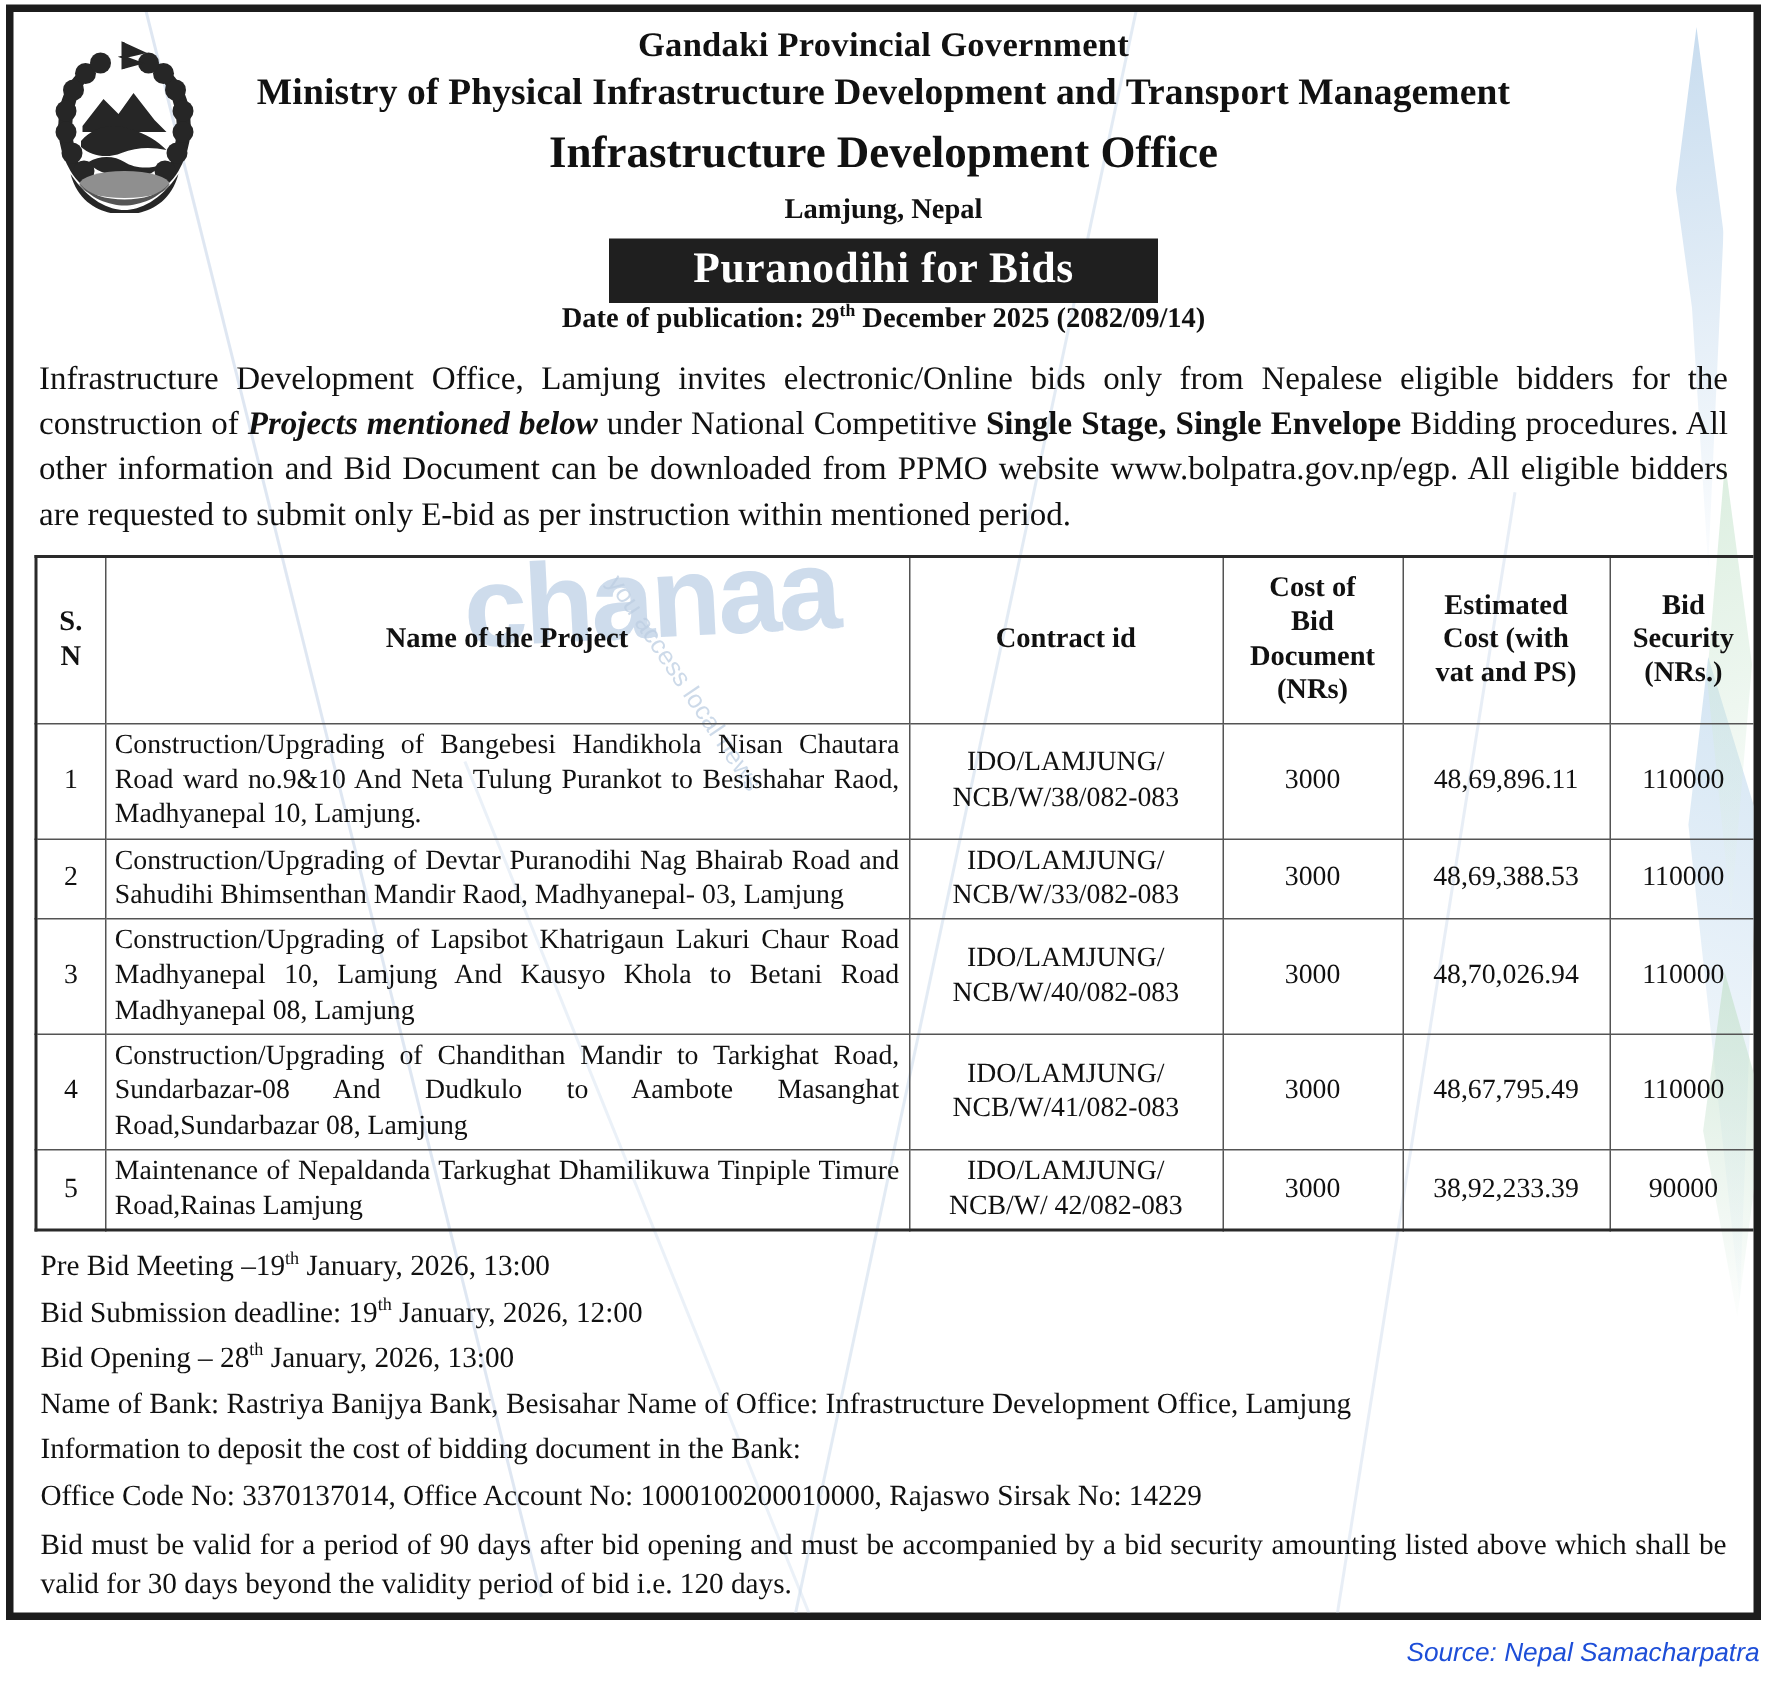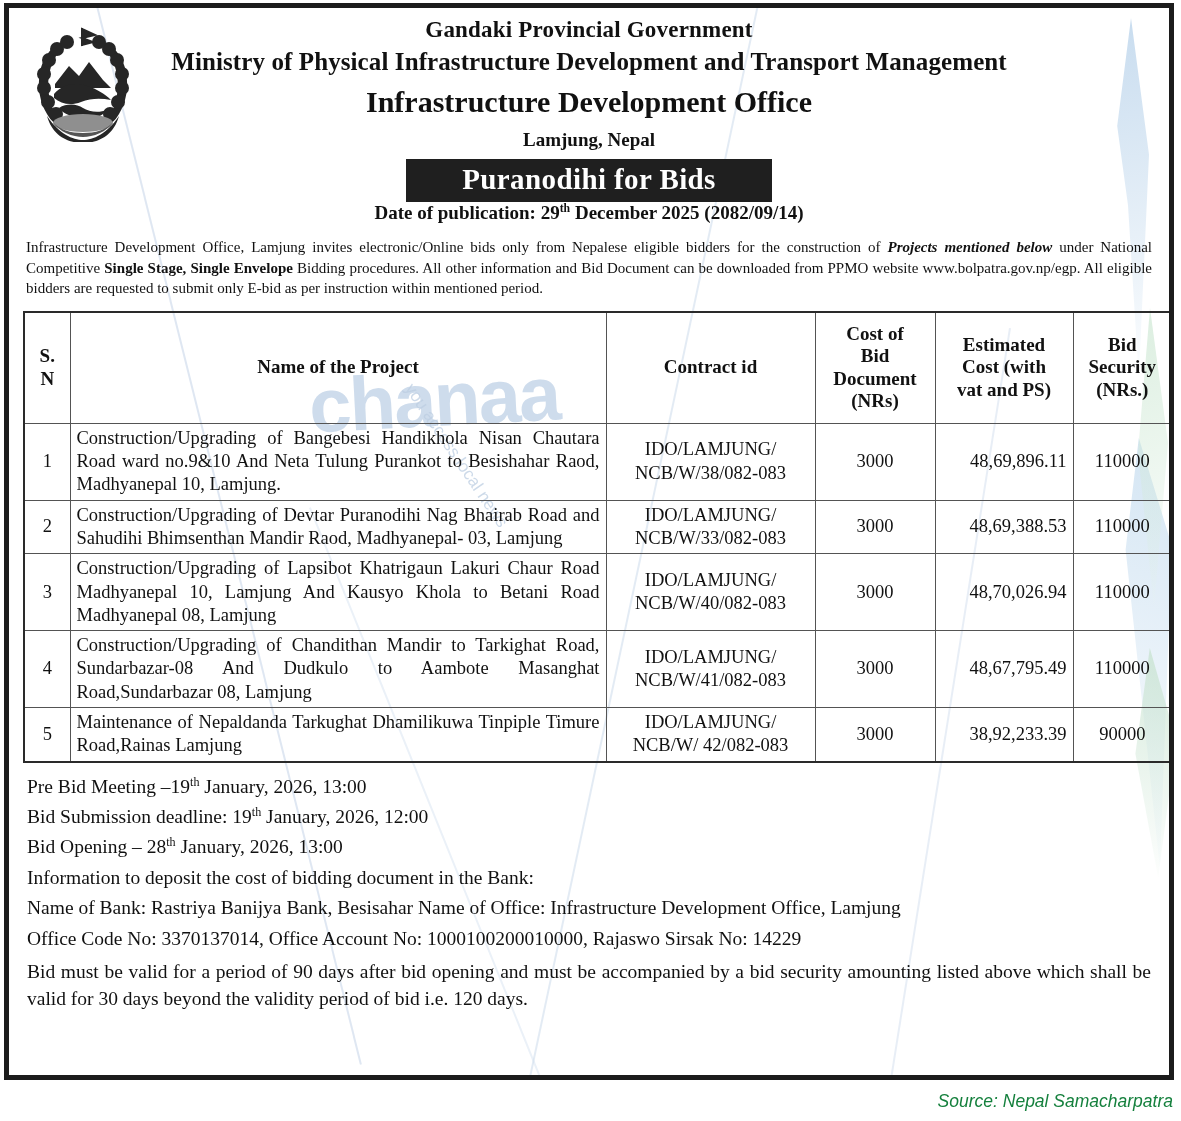"Infrastructure Development Office," .intro { font-size: 15px -> 22px }
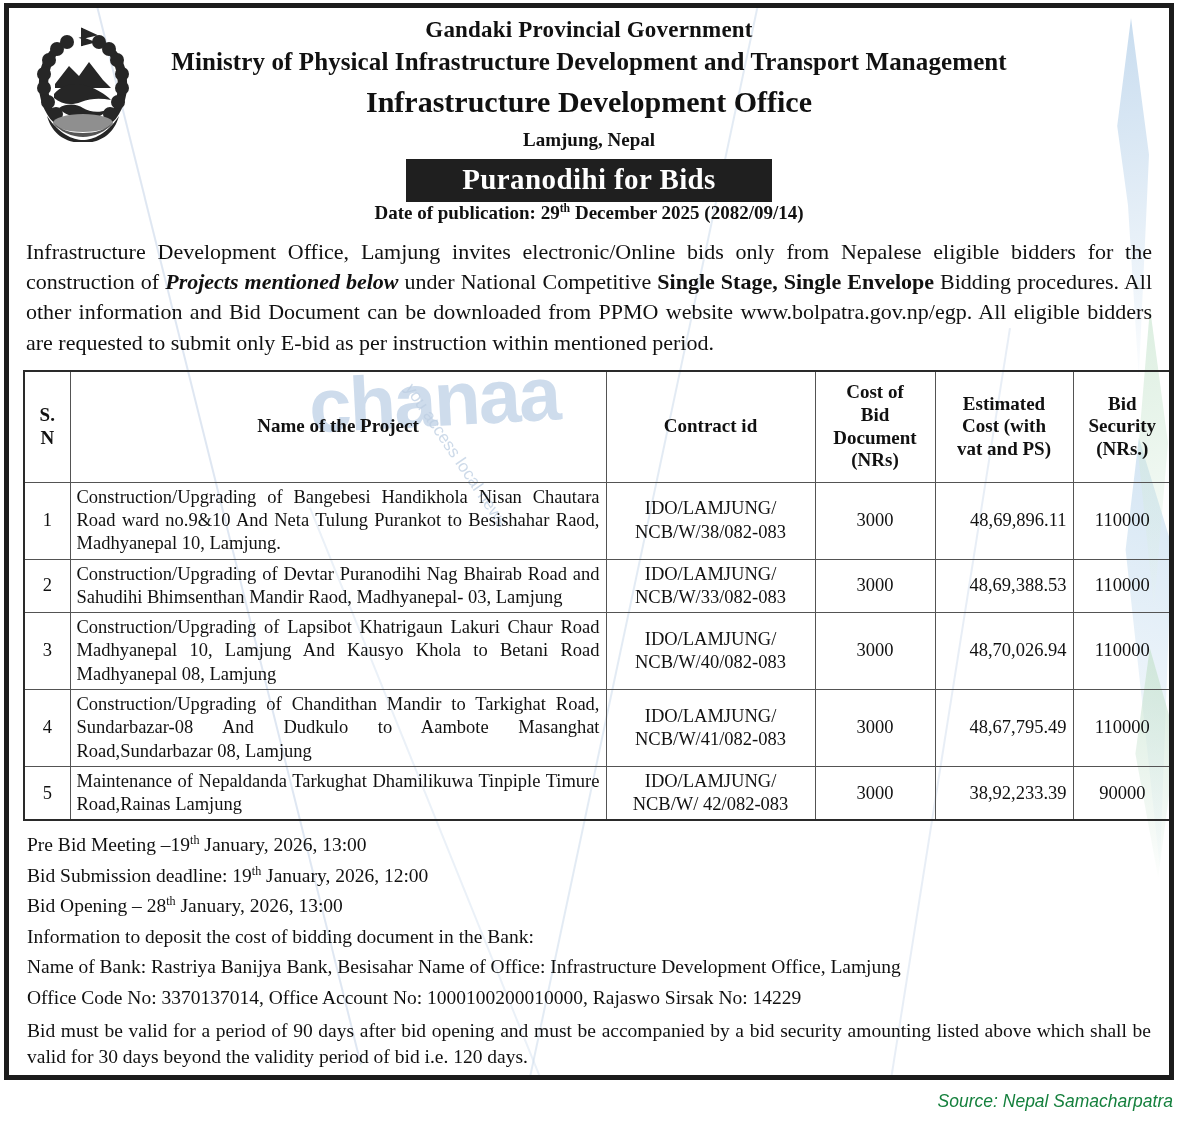"48,69,896.11" td.est { text-align: right -> center }
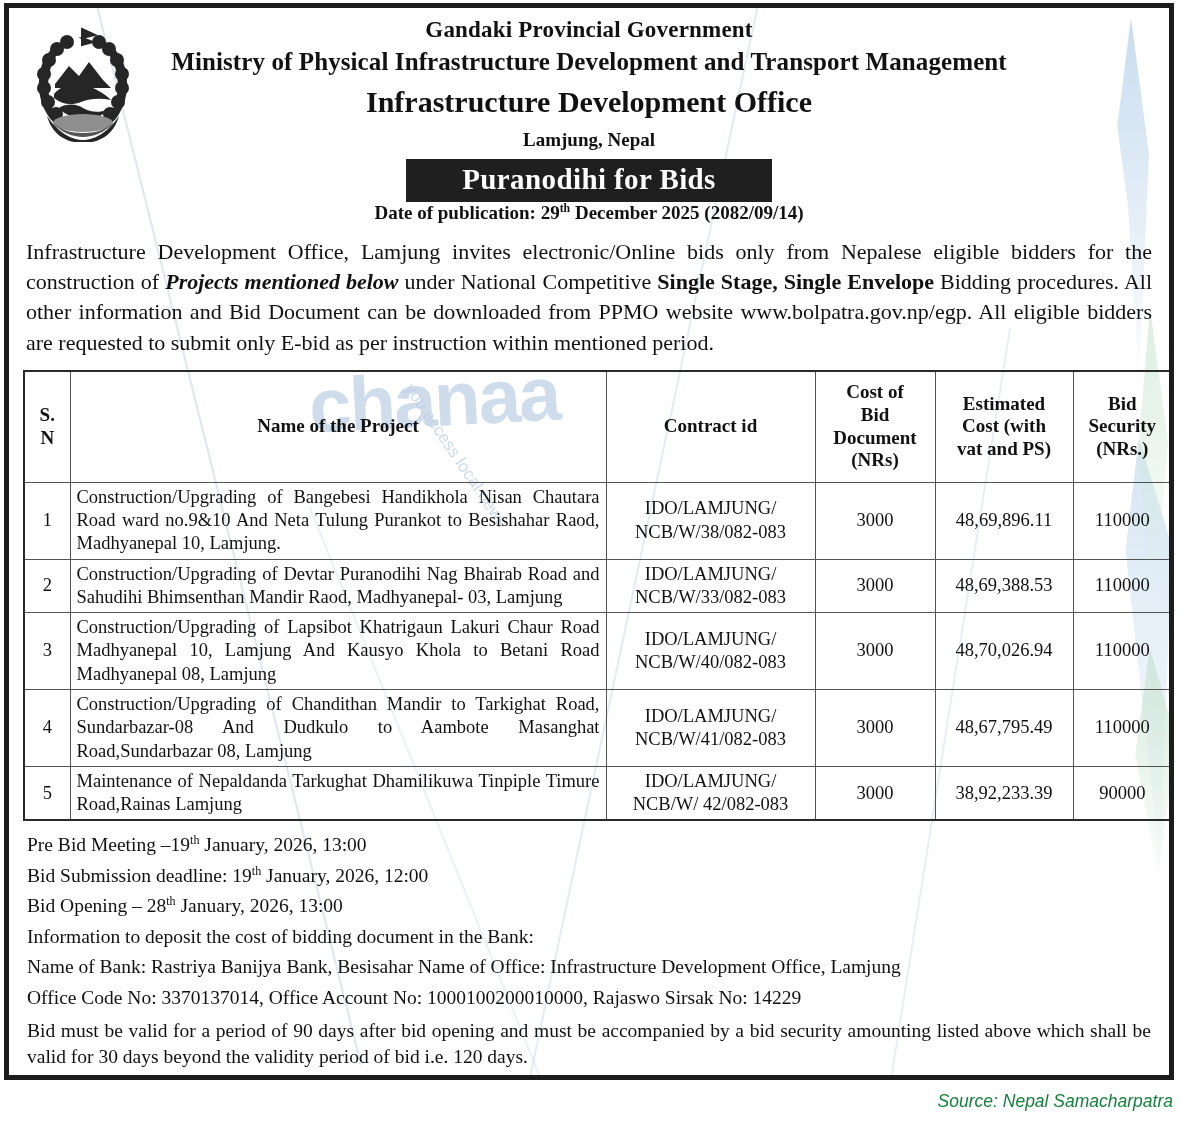"Information to deposit the cost" div.note { order: before "Name of Bank: Rastriya Banijya" -> after "Name of Bank: Rastriya Banijya" }
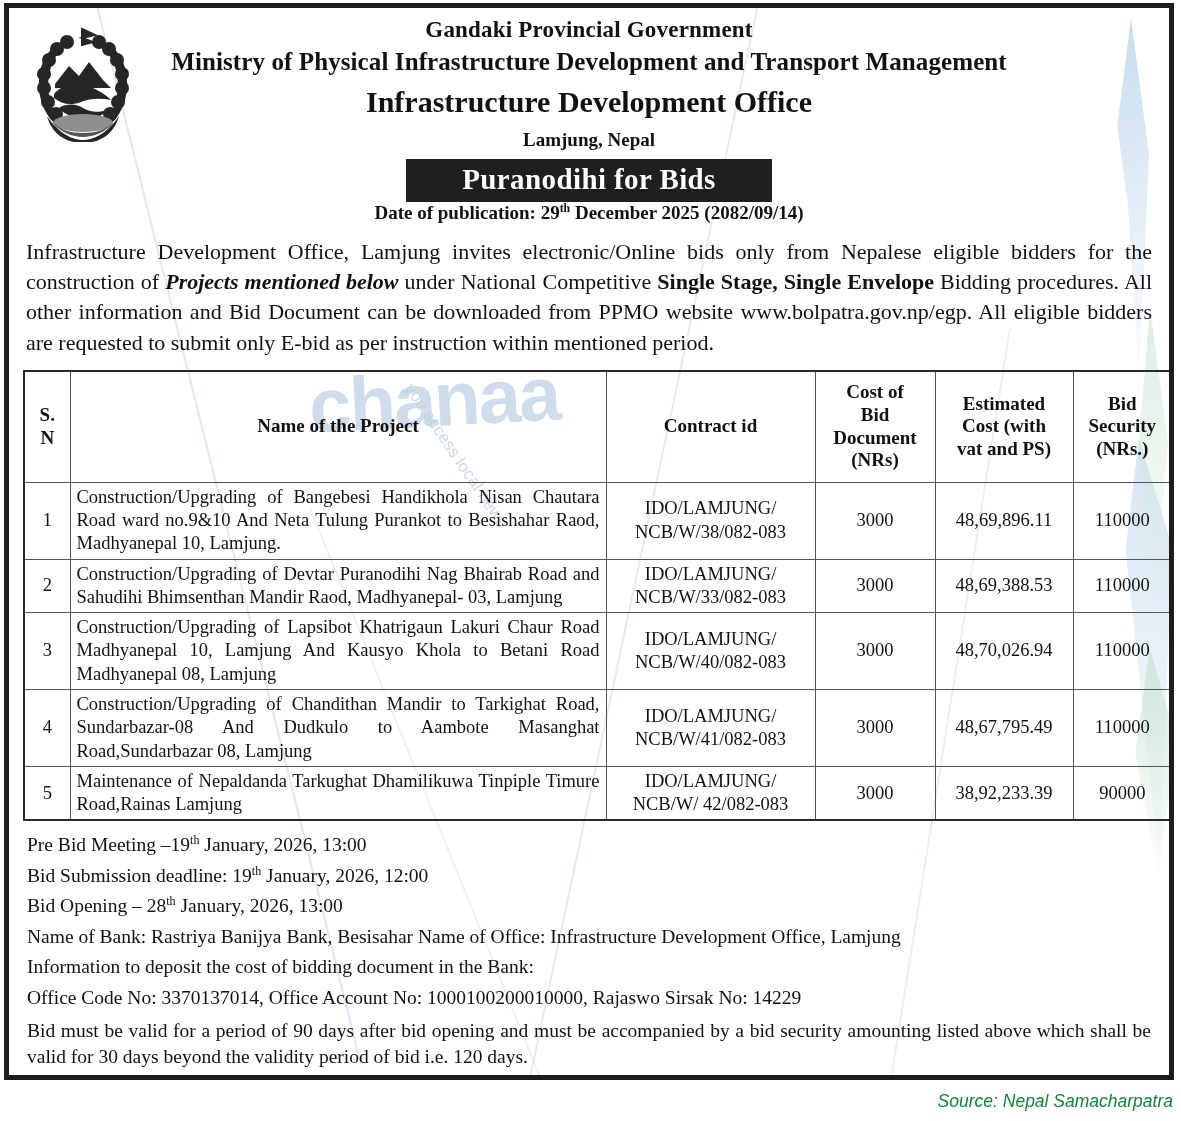"Source: Nepal Samacharpatra" .source { color: #15803d -> #1d4ed8 }
